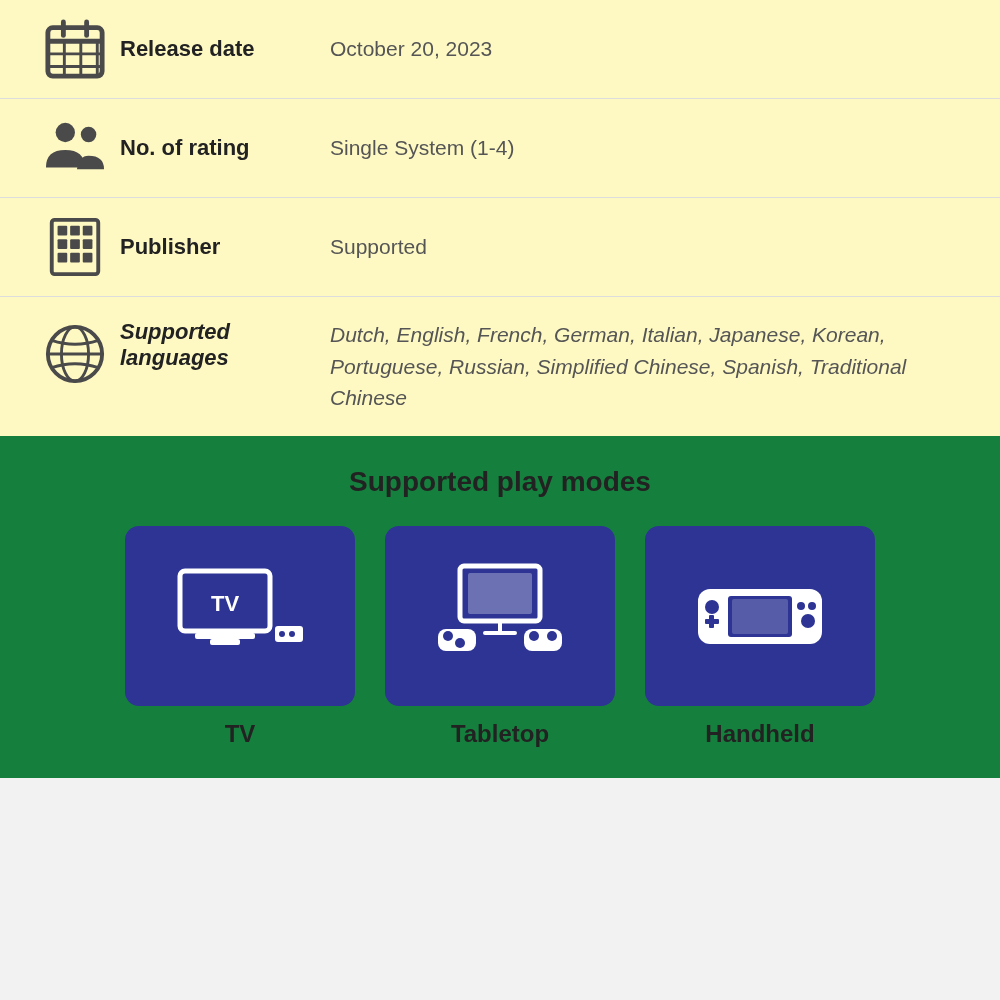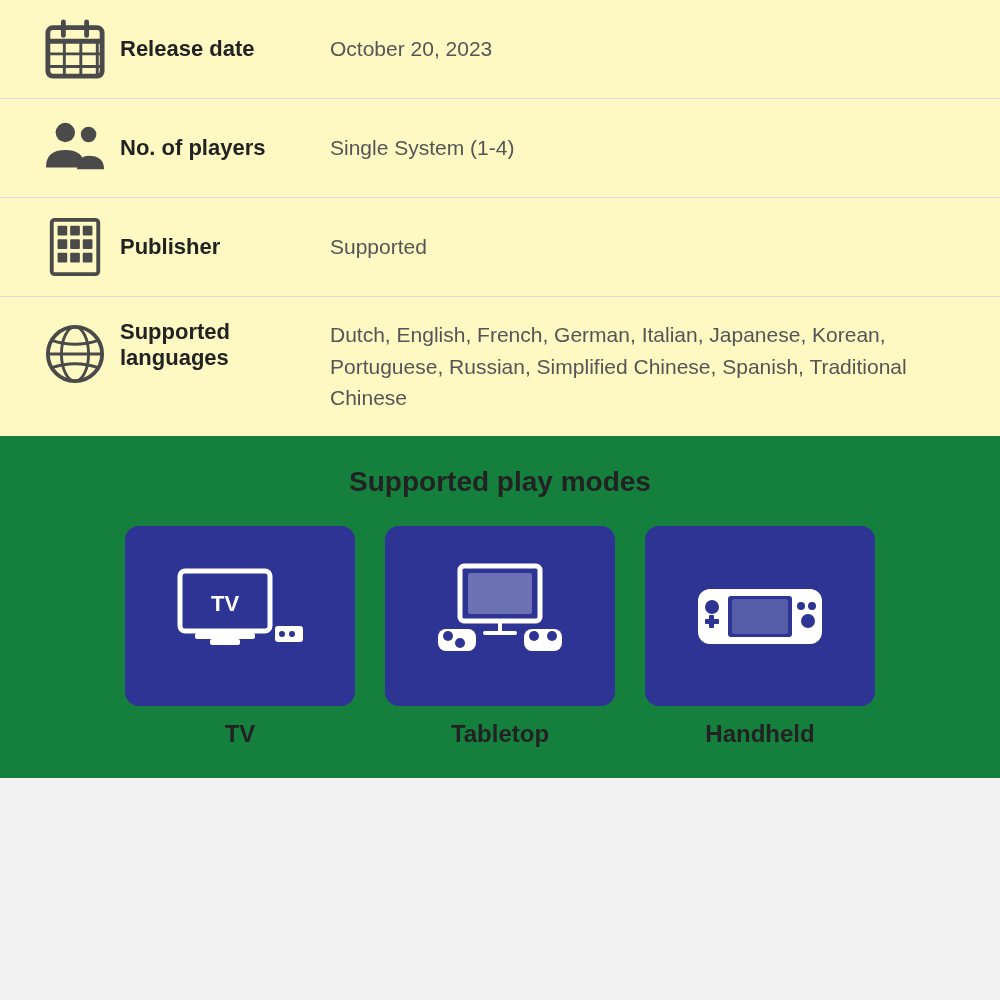"No. of players" div.label-cell { text: players -> rating }
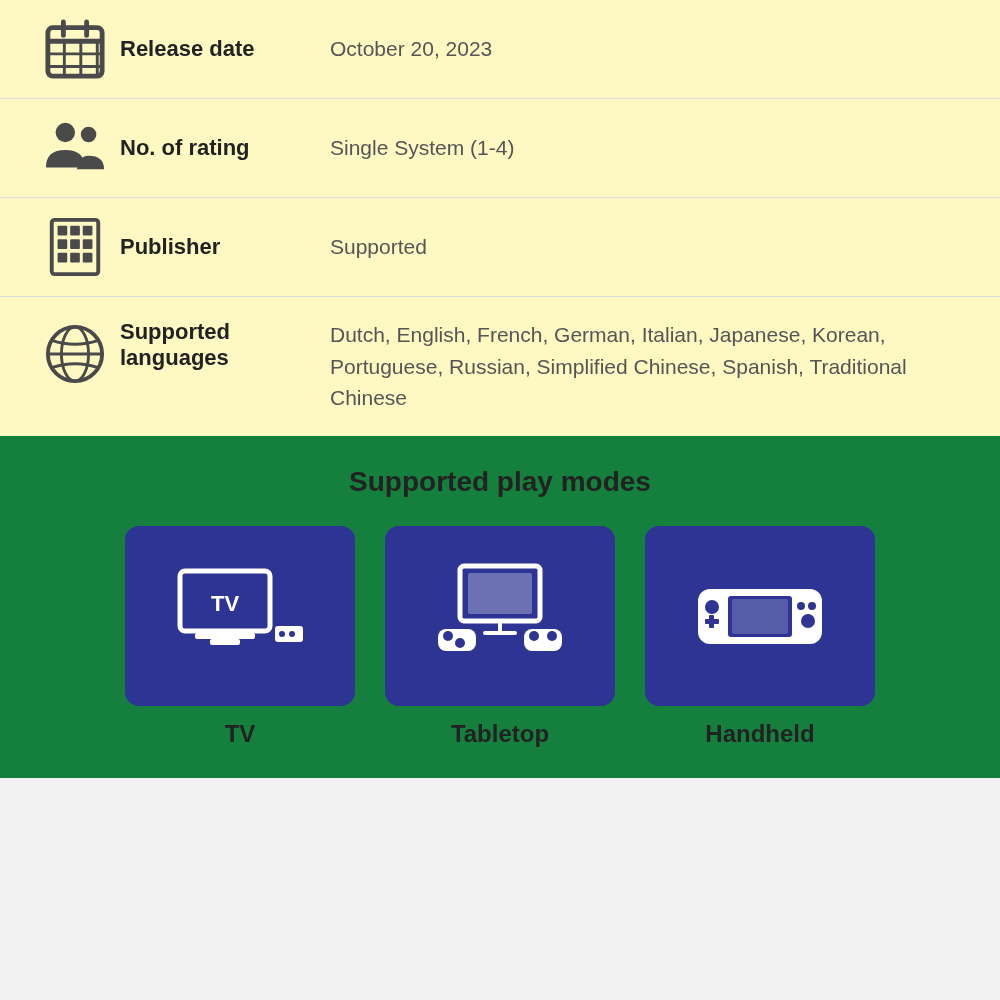"Supported languages" div.info-row { font-style: none -> italic }
